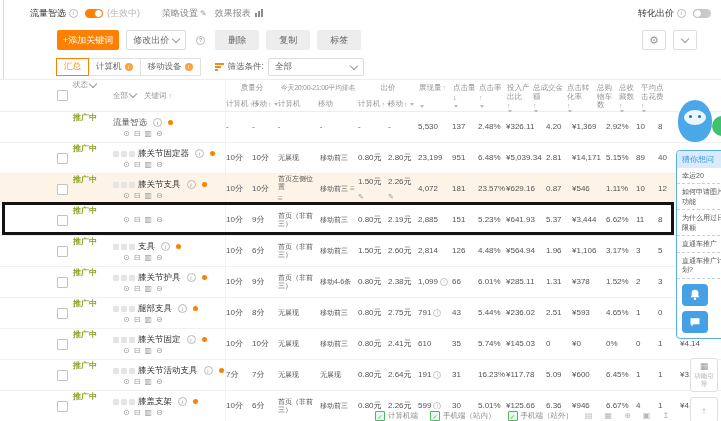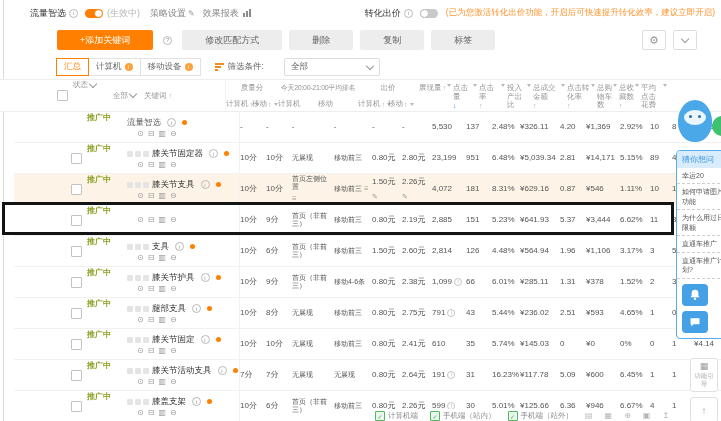"(生效中)" .dim { margin-right: 2px -> 14px }
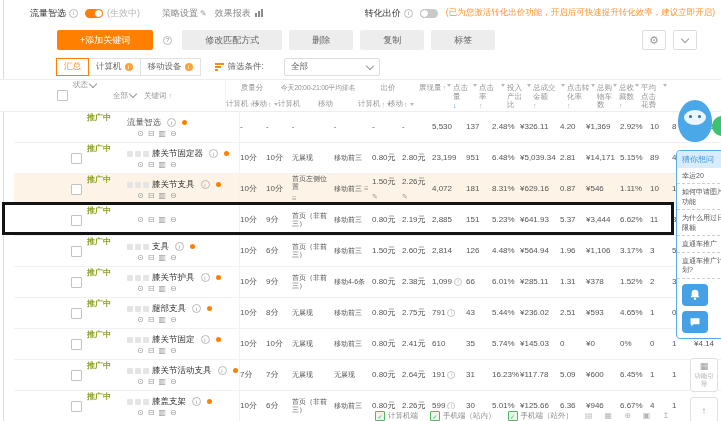"(已为您激活转化出价功能，开启后可快速提升转化效率，建议立即开启)" span.tip { html: <span>(已为您激活转化出价功能，开启后可快速提升转化效率，建议立即开启)</span> -> none }
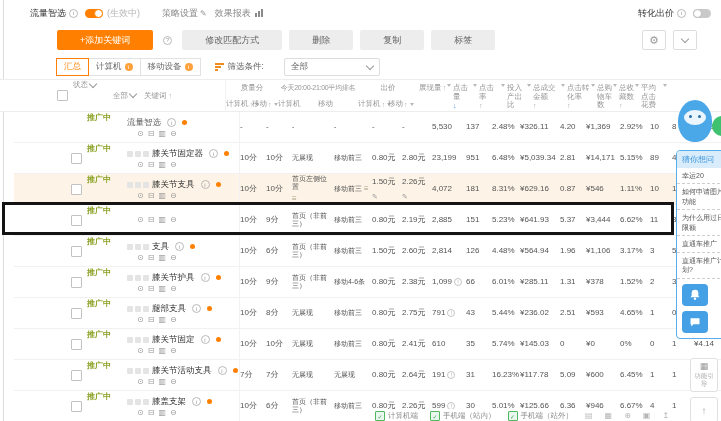"+添加关键词" .btn { padding: 0 23px -> 0 6px }
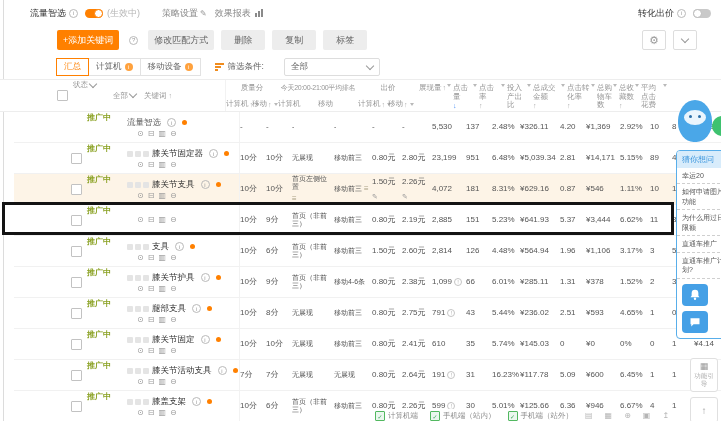"修改出价" span.btn { html: none -> <span> <span>修改出价</span> <span></span> </span> }
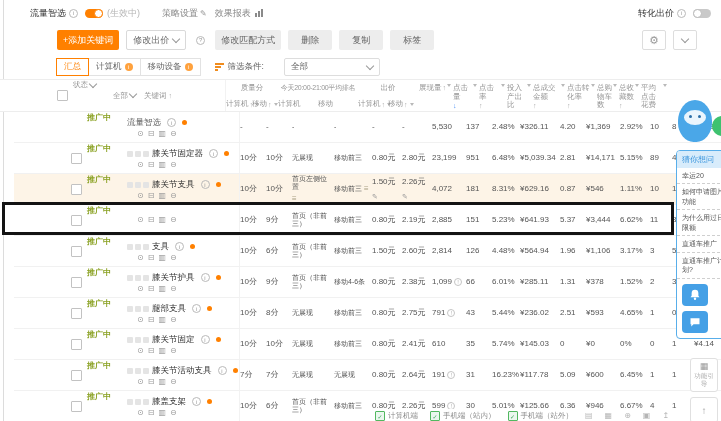"修改匹配方式" span.btn { html: <span>修改匹配方式</span> -> none }
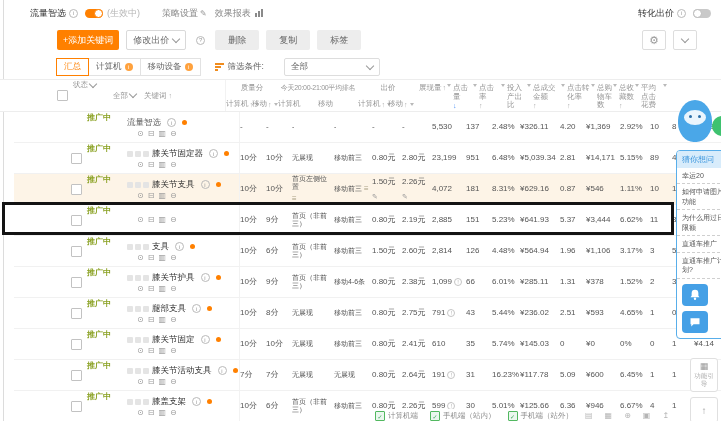"筛选条件:" .flabel { margin-right: 20px -> 4px }
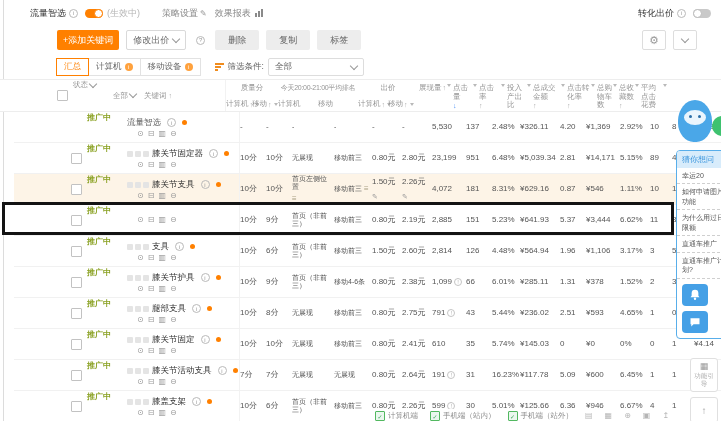"展现量" .hm { flex-direction: none -> column }
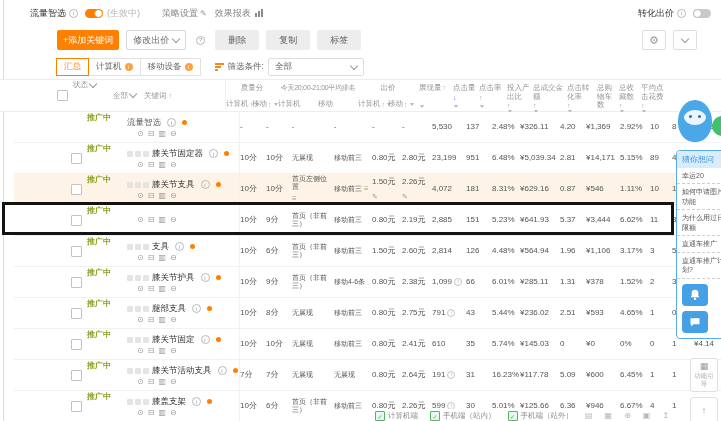"推广中" .tbody { left: 14px -> 0 }
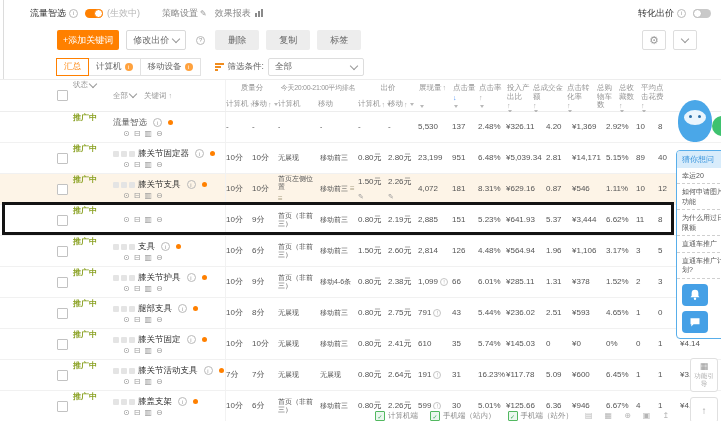"8.31%" div.cell { text: 8.31% -> 23.57% }
